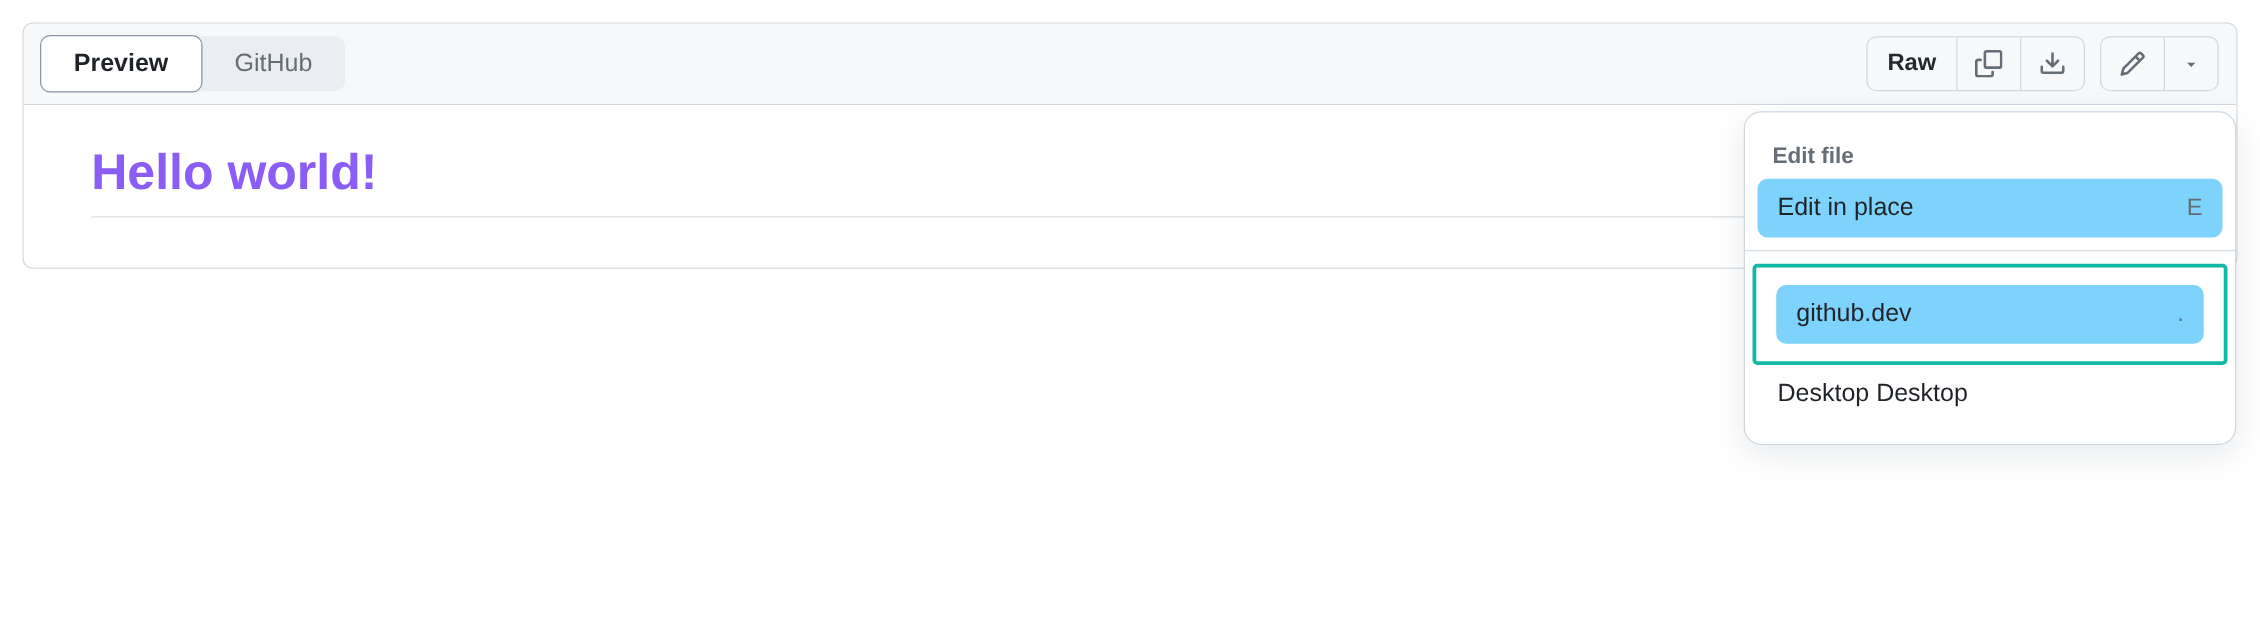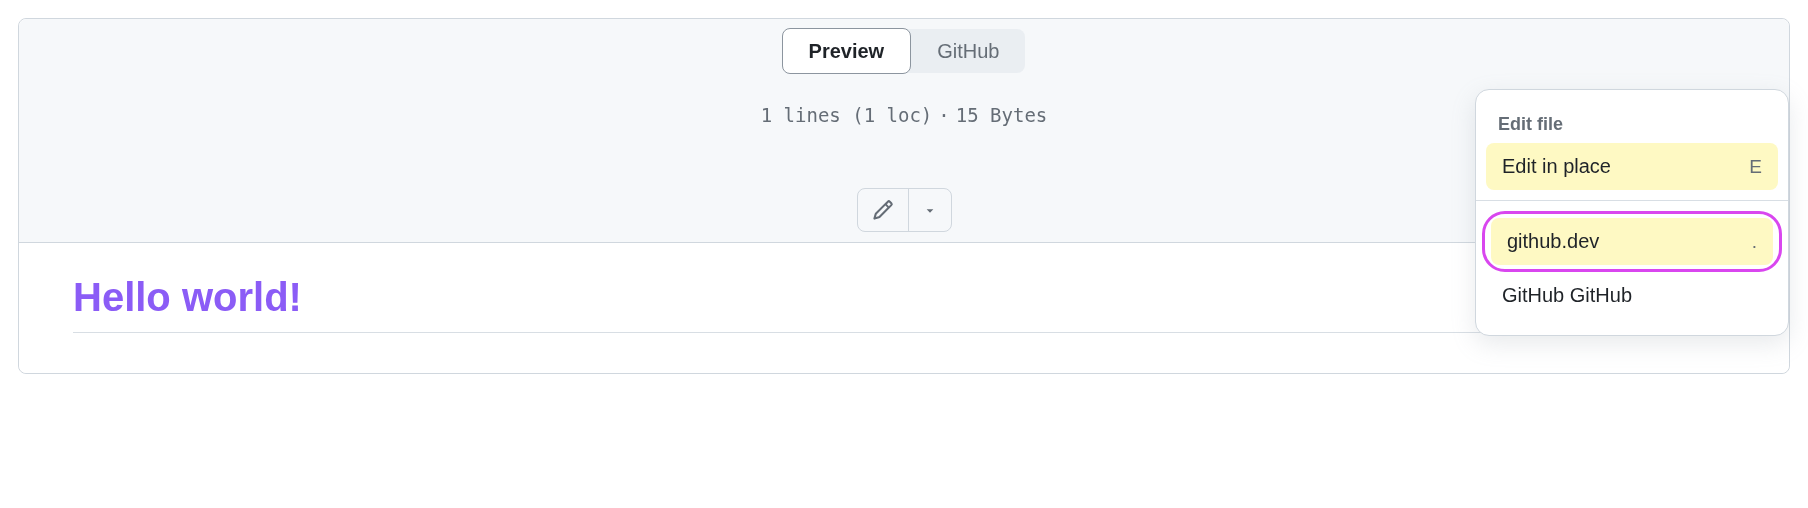"Preview" .toolbar { flex-direction: column -> none; gap: 31px -> 12px }
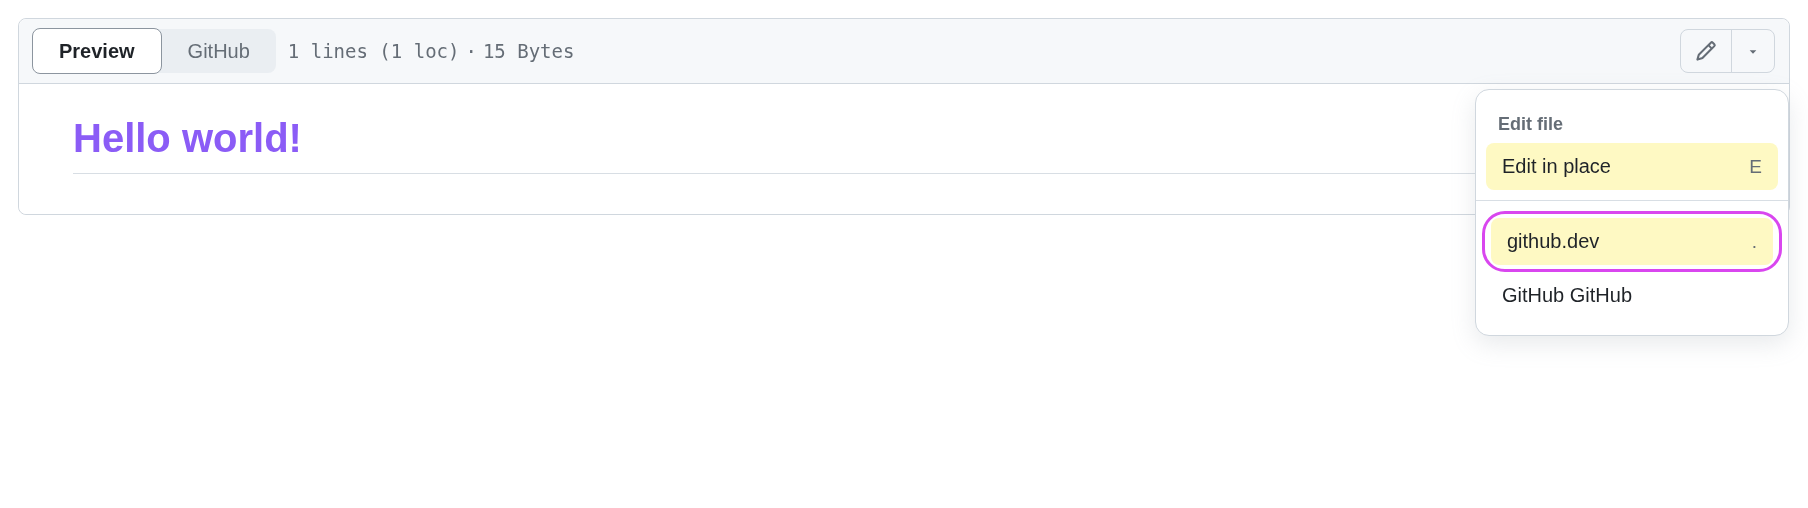"1 lines (1 loc)" div.file-info { html: <div> <span>1 lines (1 loc)</span> <span>·</span> <span>15 Bytes</span> </div> -> none }
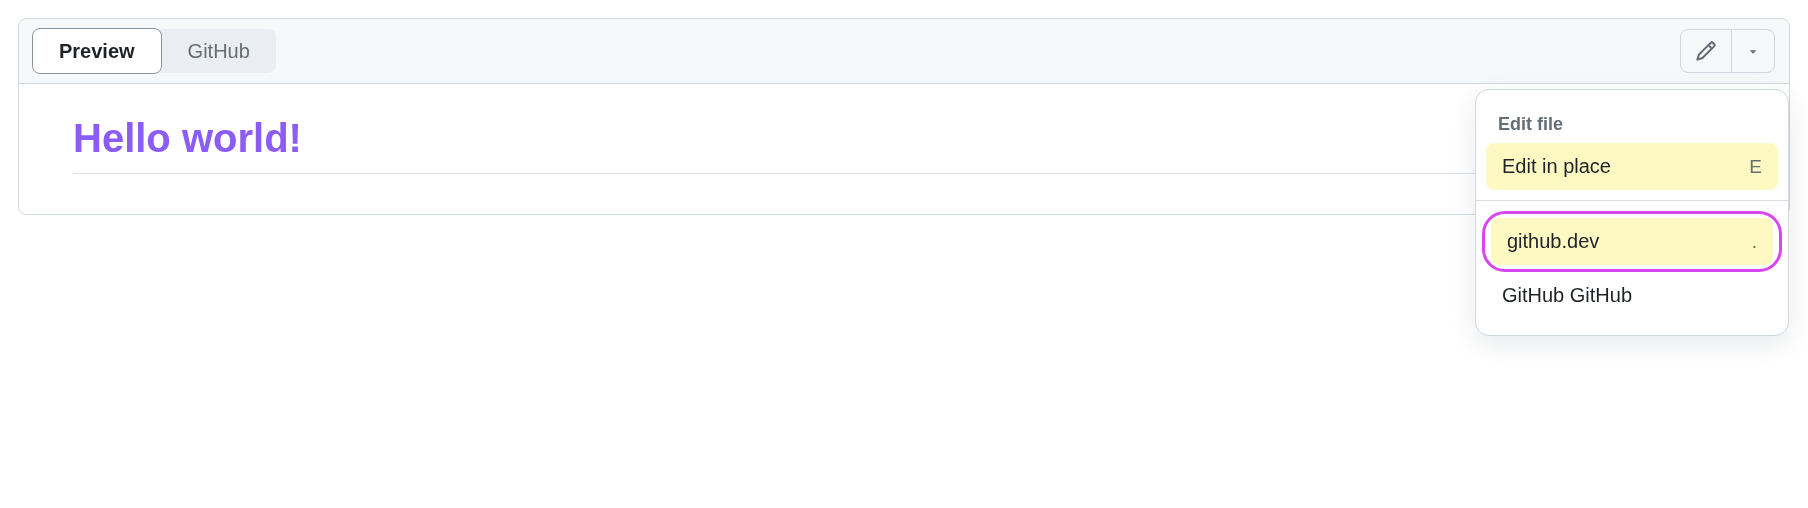"Raw" div.btn-group { html: none -> <div> <div>Raw</div> <div> <svg> <path></path> <path></path> </svg> </div> <div> <svg> <path></path> <path></path> </svg> </div> </div> }
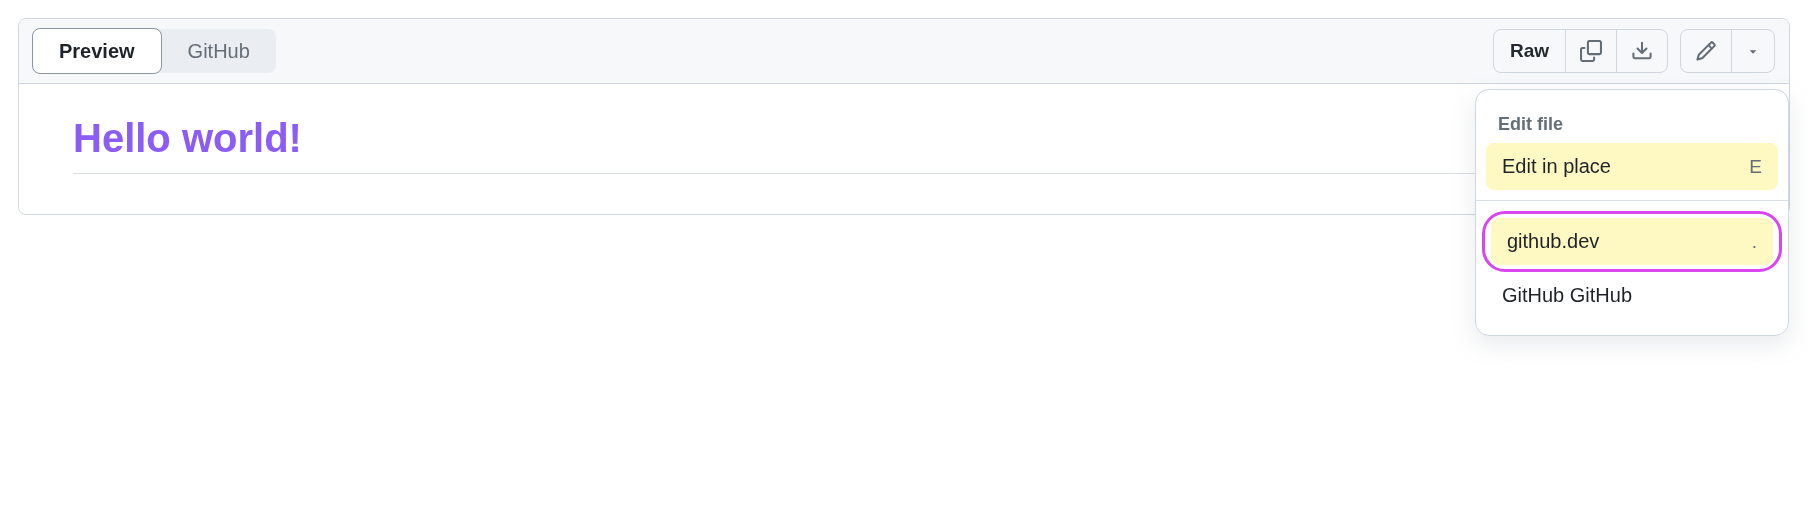"Edit file" .dropdown { width: 314px -> 394px }
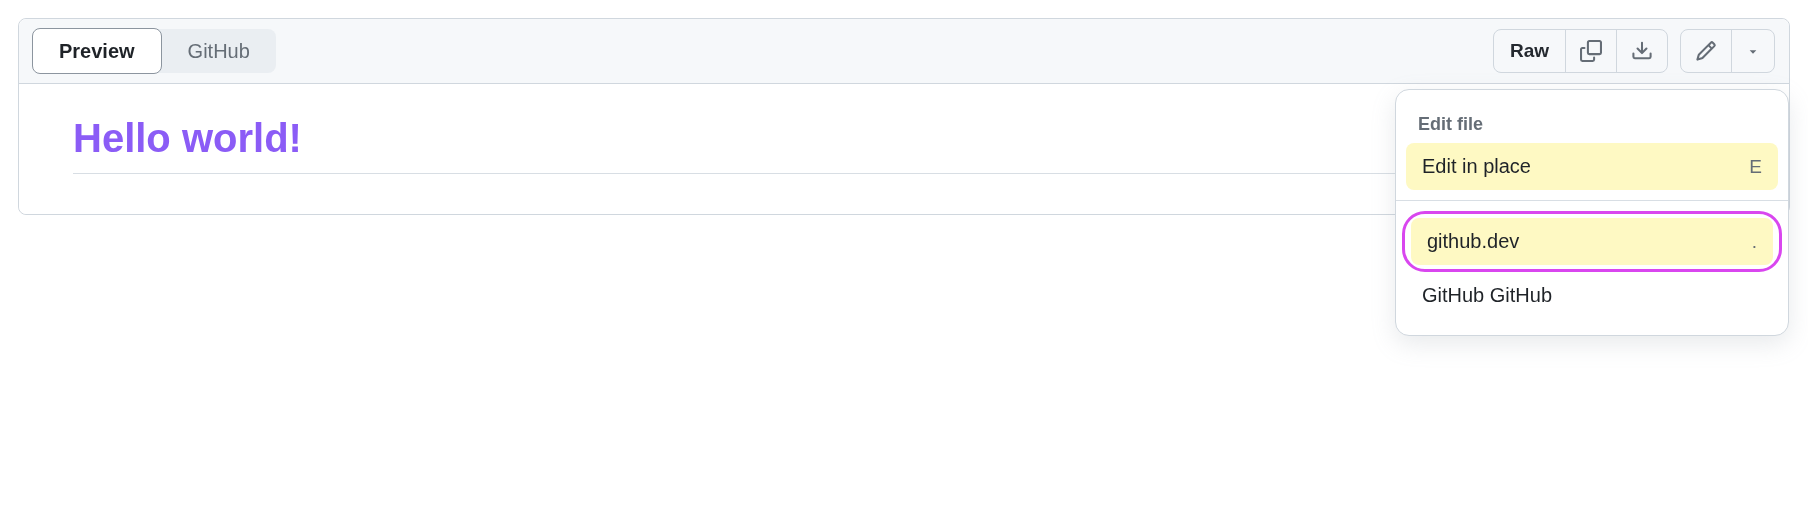"Edit in place" .dd-item.hover { background: #fef9c3 -> #7dd3fc }
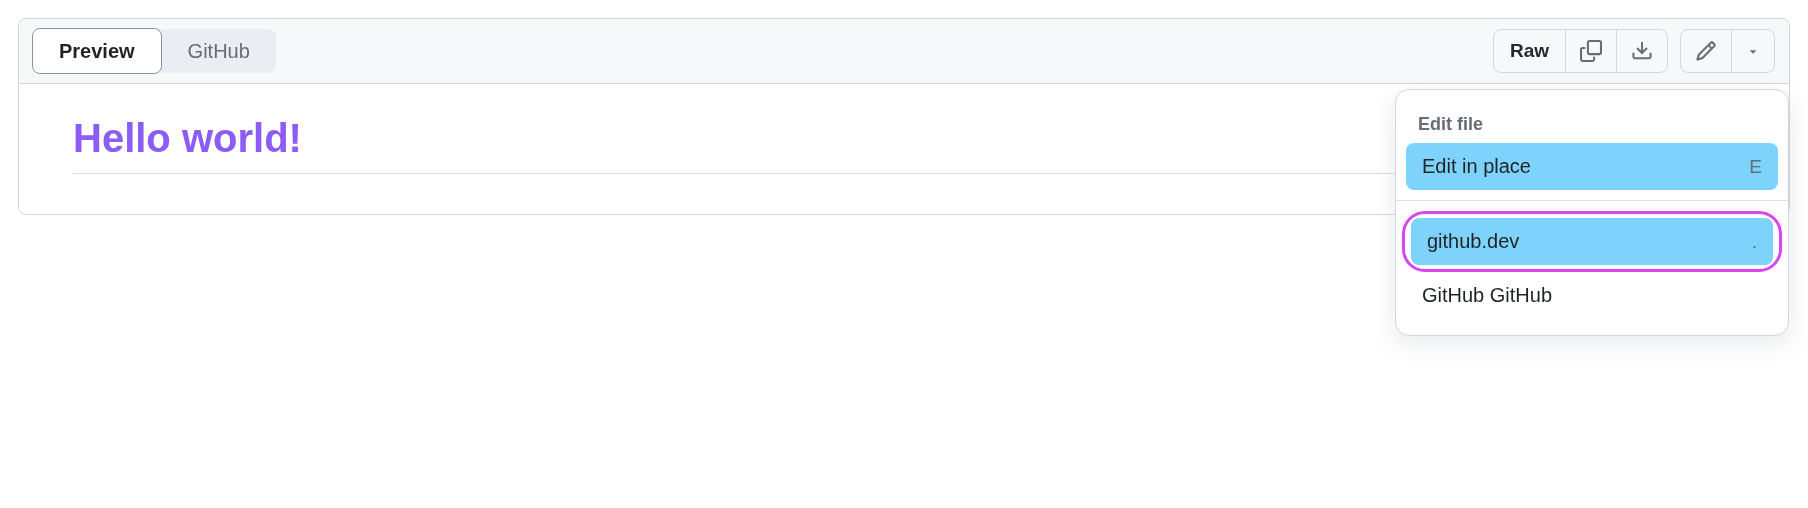"github.dev" .dd-highlight { border: 3px solid #d946ef -> 3px solid #14b8a6; border-radius: 23px -> 4px; padding: 4px -> 14px }
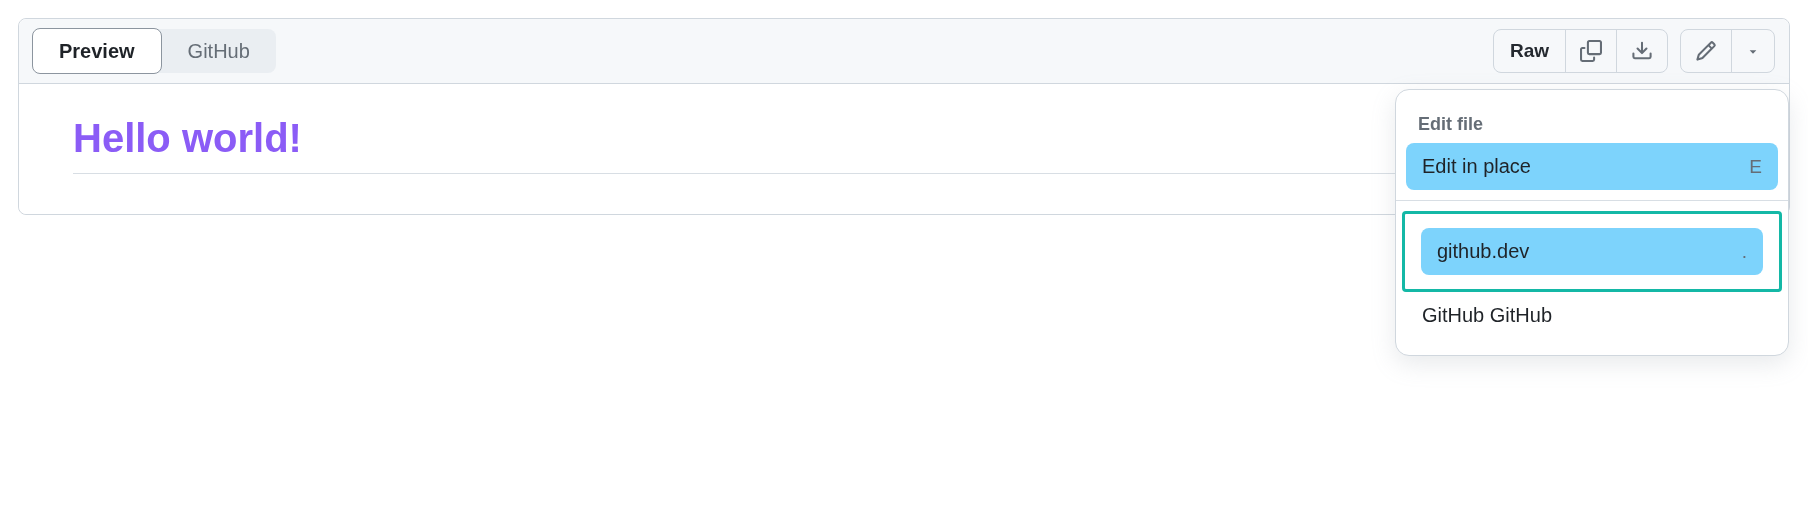"GitHub GitHub" span { text: GitHub GitHub -> Desktop Desktop }
